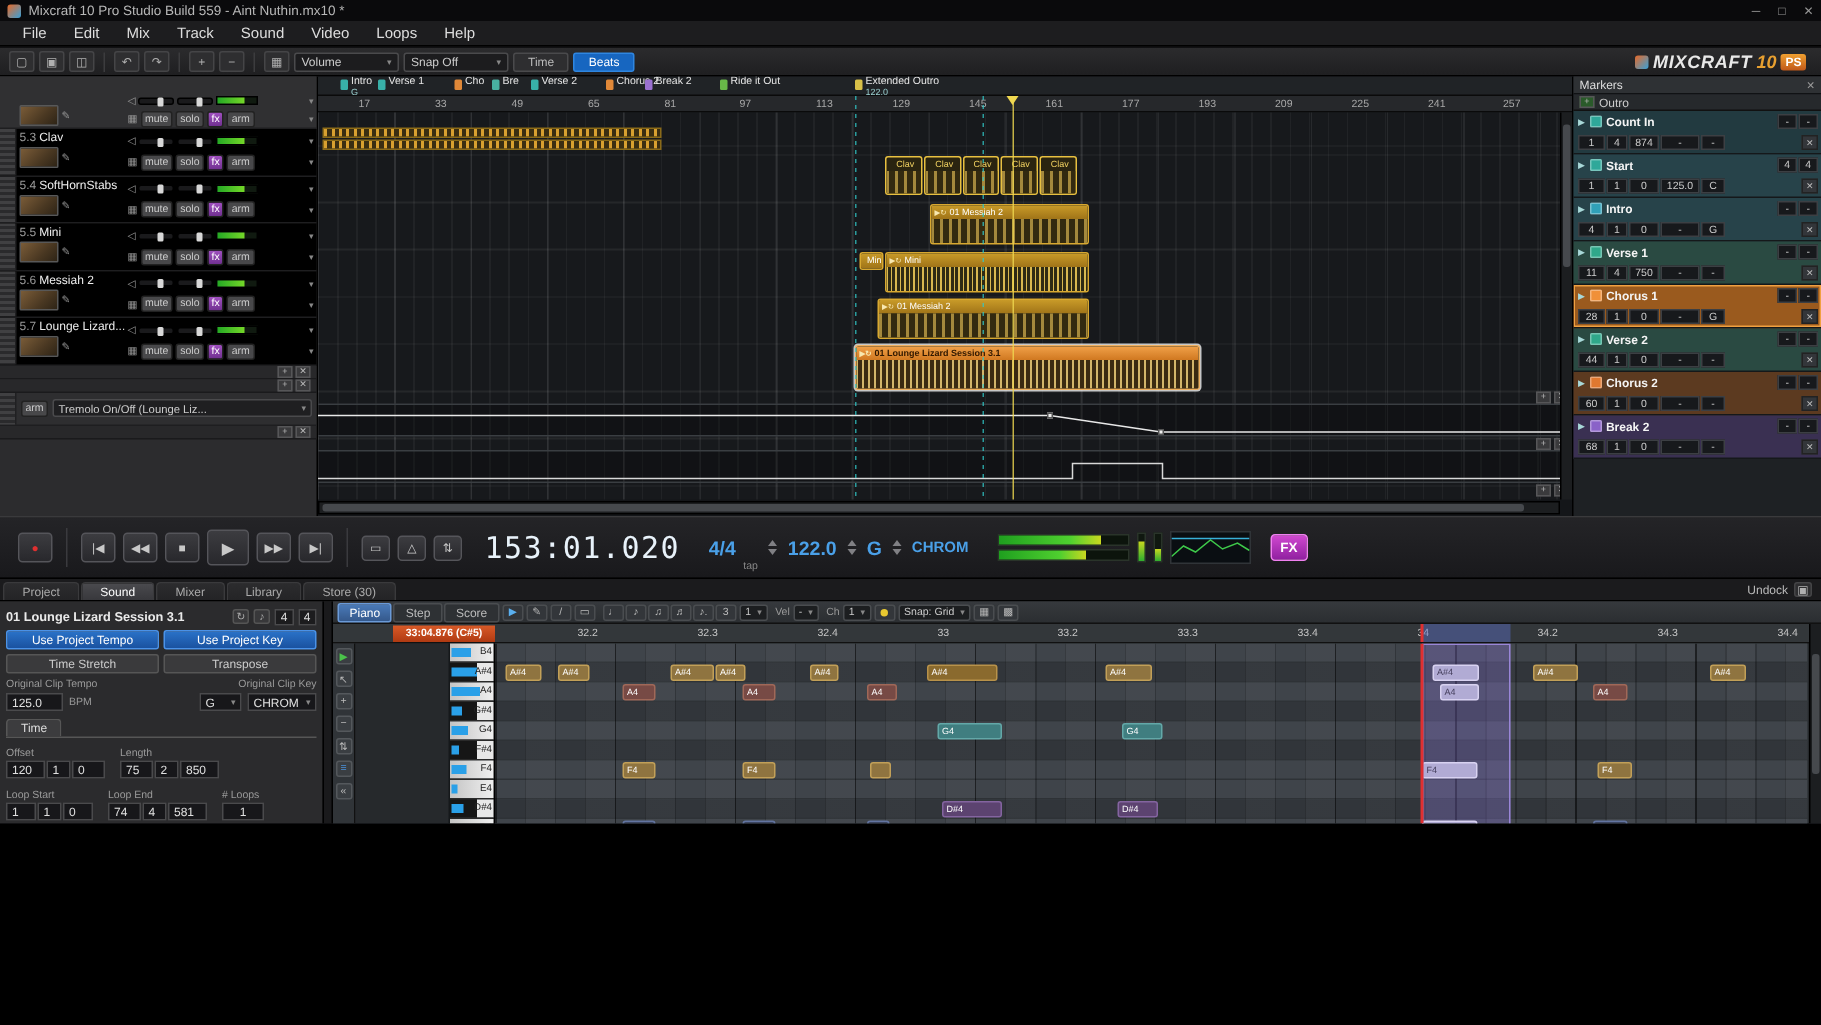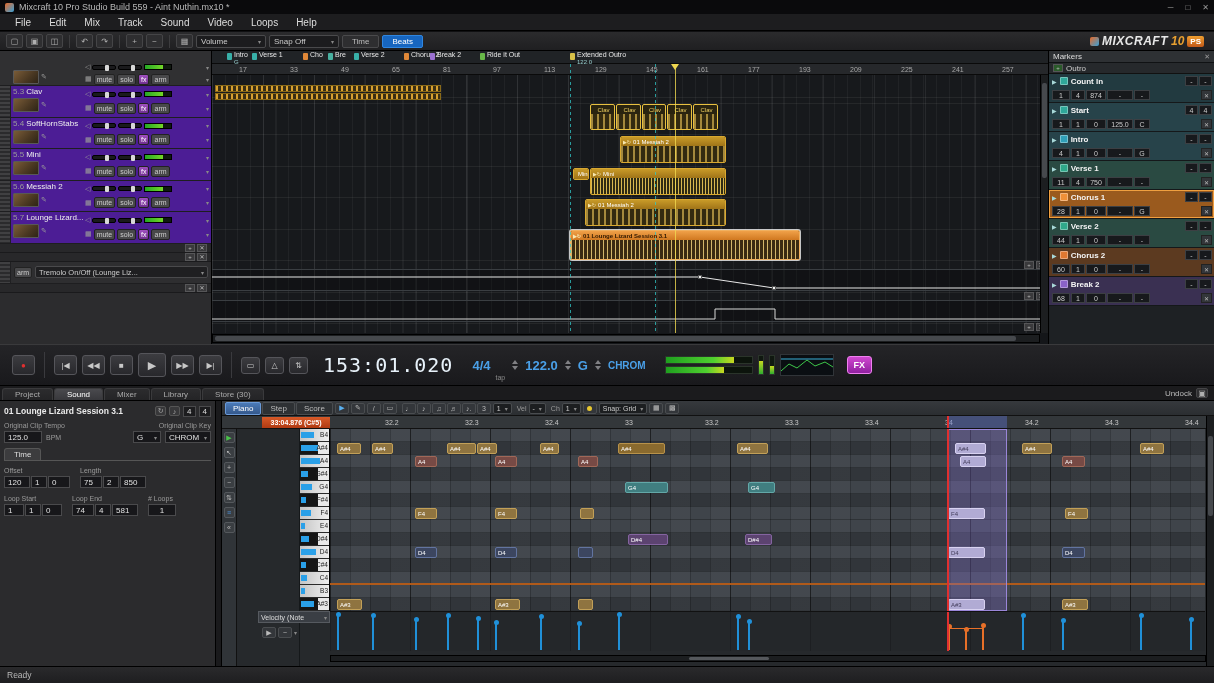"Mixcraft 10 Pro Studio Build" #app { height: 683px -> 549px }
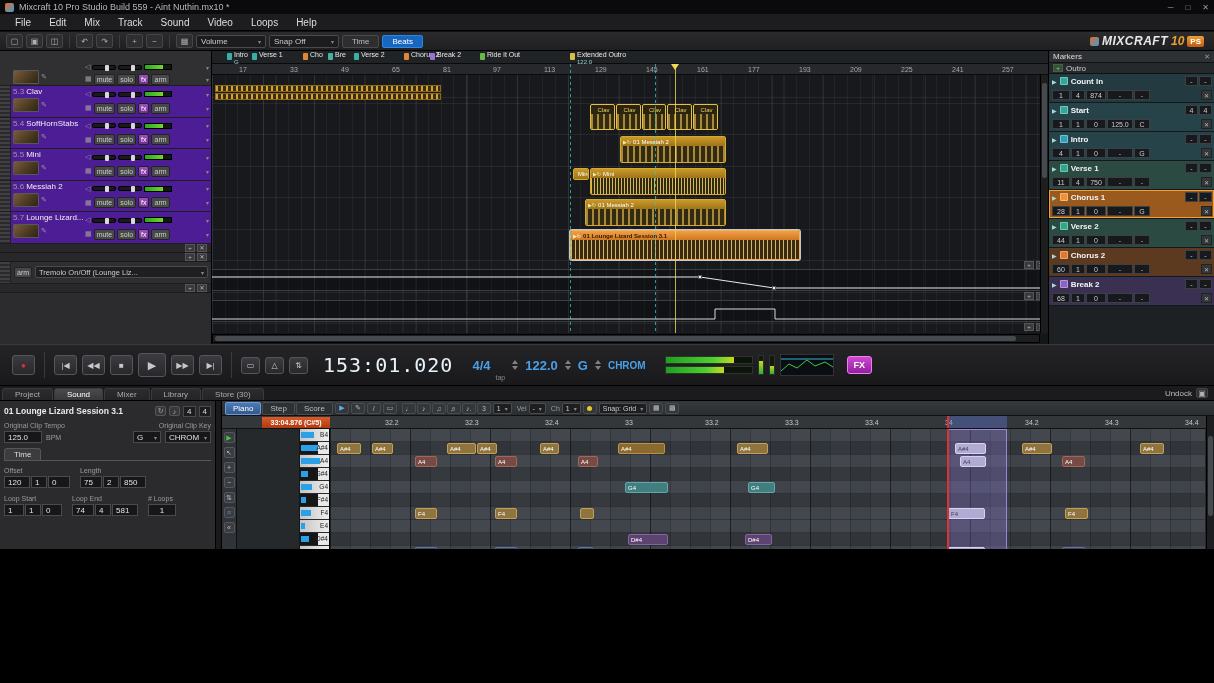"5.3 Clav" .track-row { background: #4c1d95 -> #000000 }
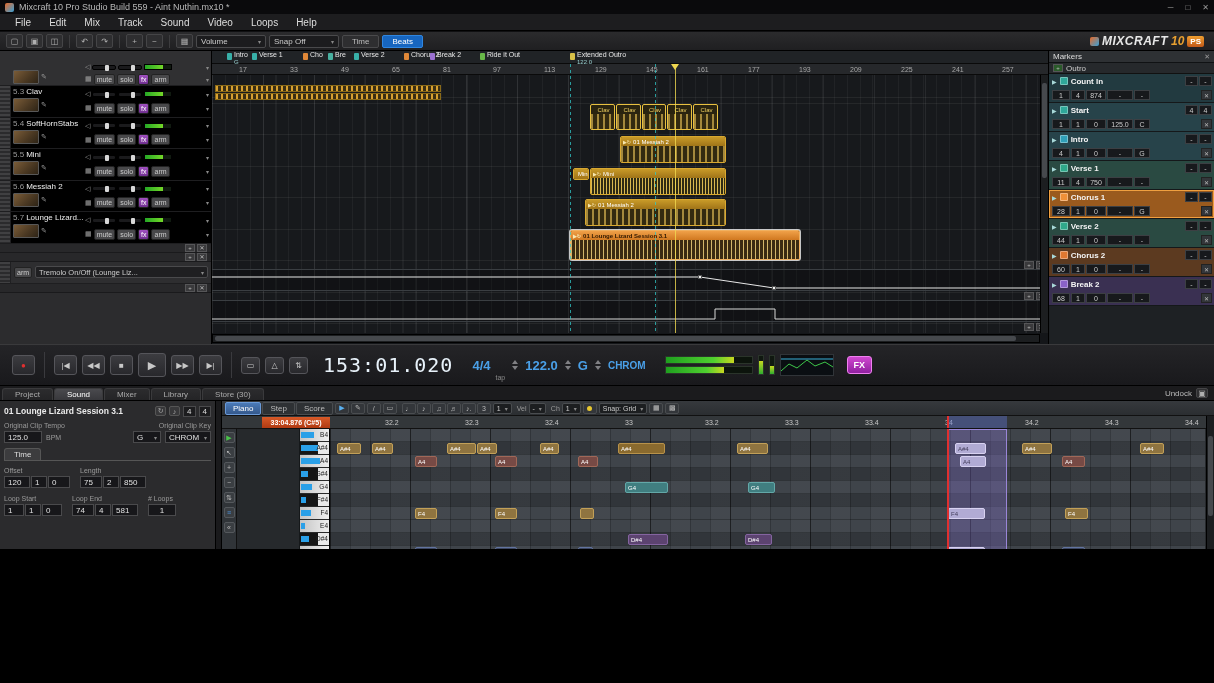"Use Project Tempo" div.sp-grid { html: none -> <div> <span>Use Project Tempo</span> <span>Use Project Key</span> <span>Time Stretch</span> <span>Transpose</span> </div> }
